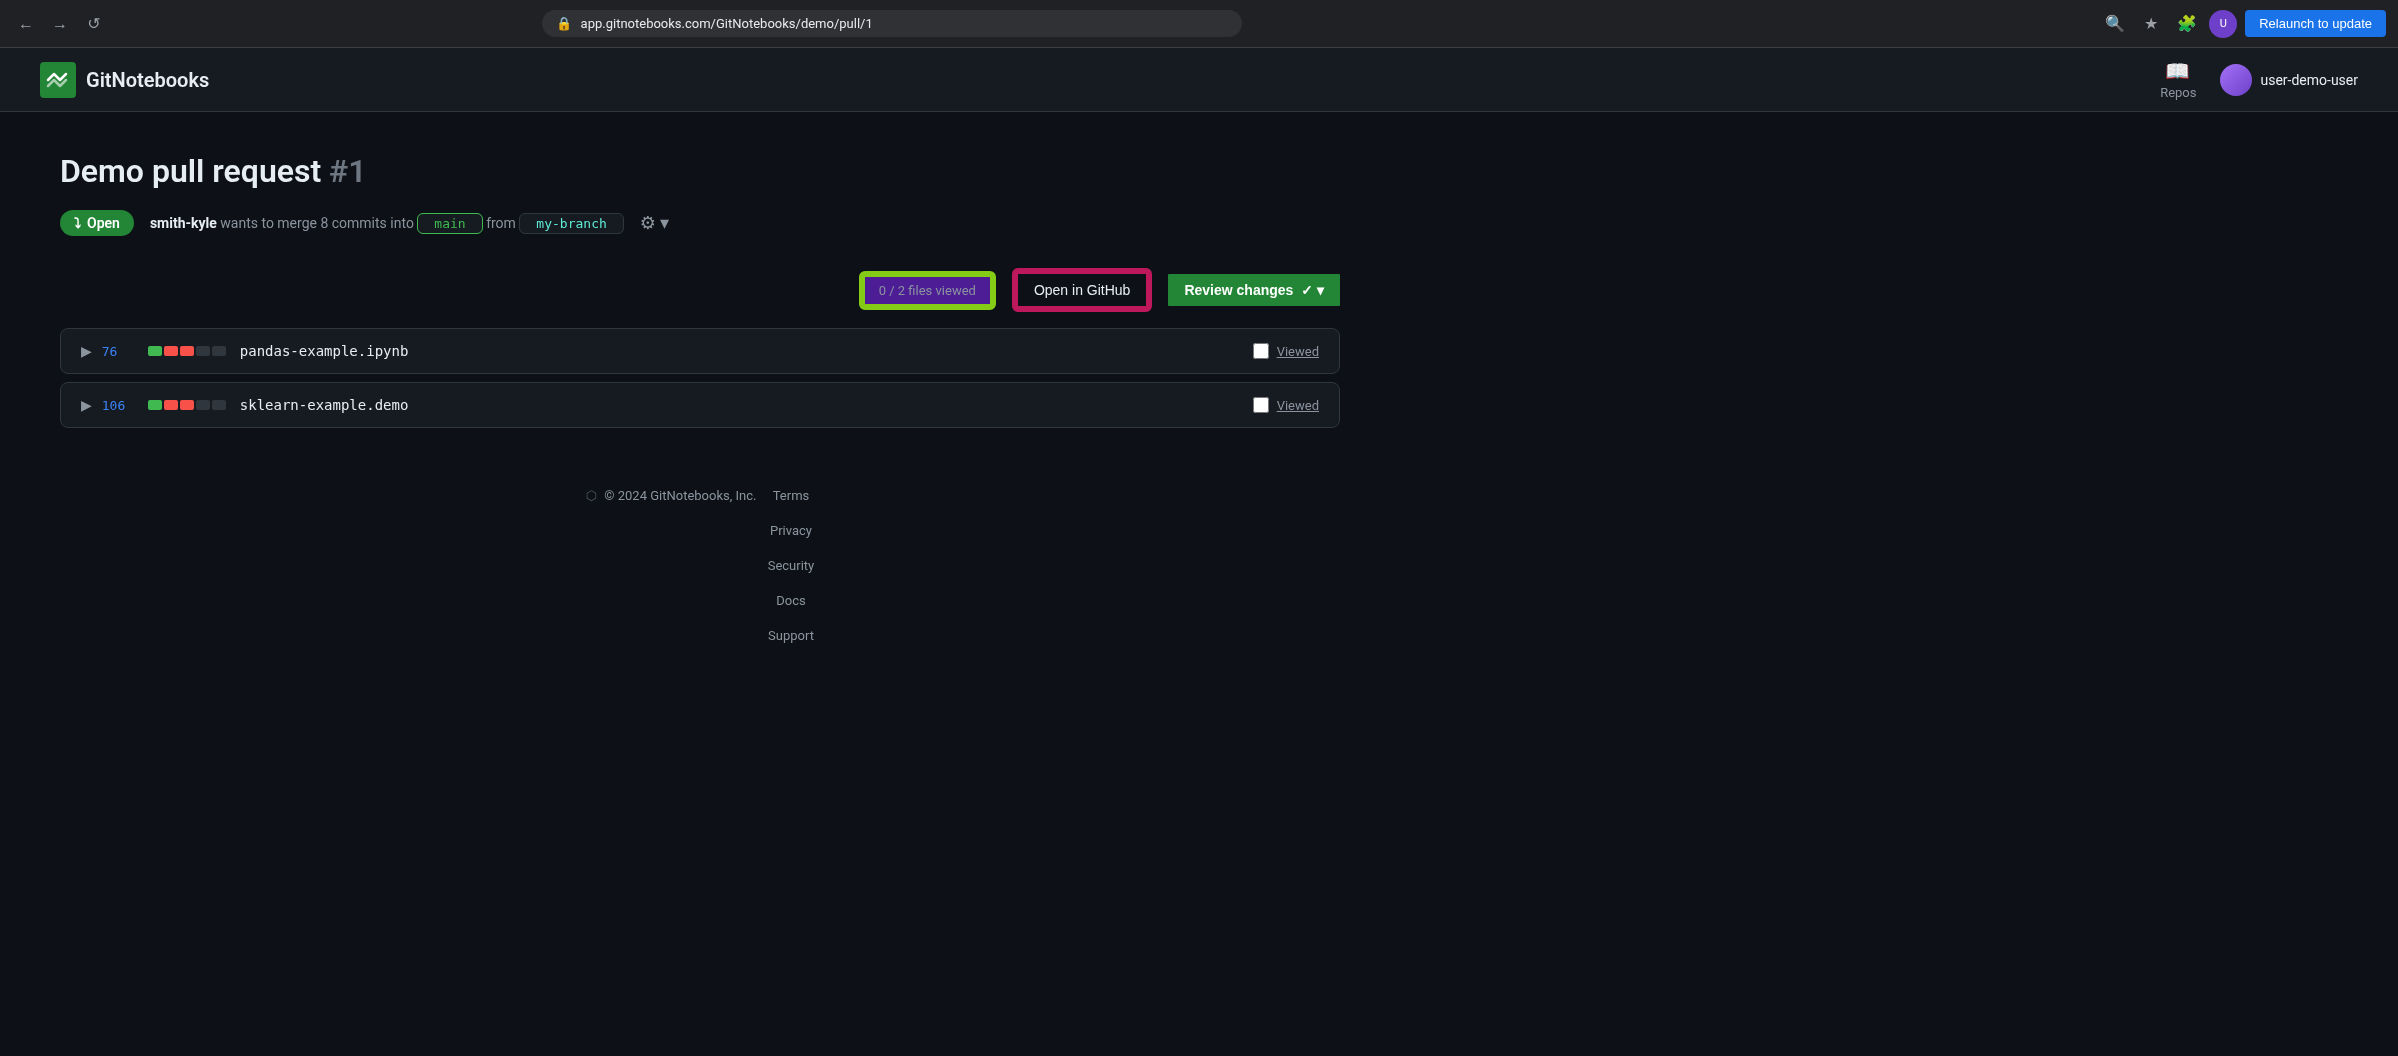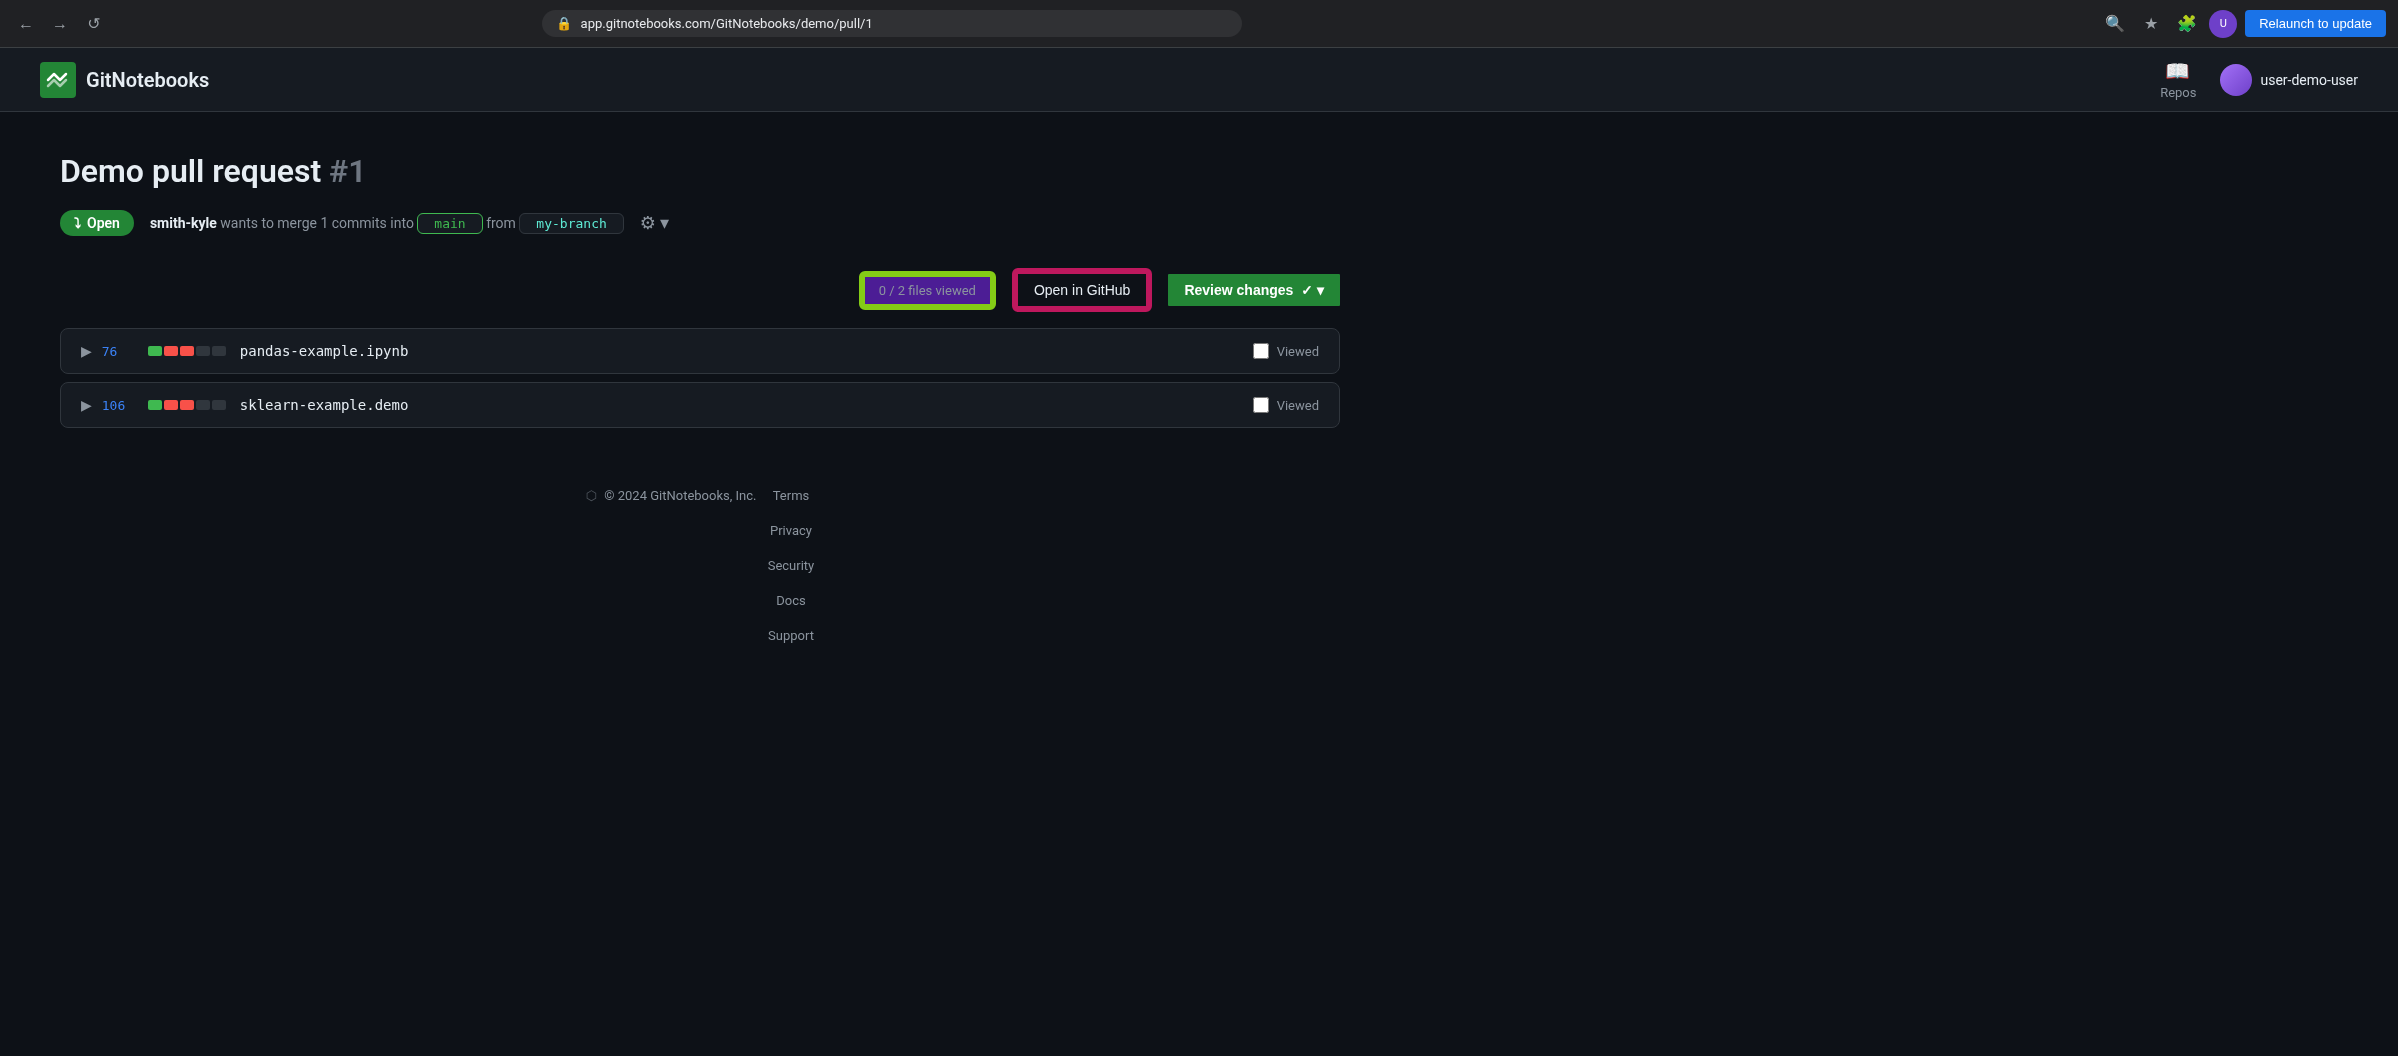"wants to merge 1 commits" span { text: 1 -> 8 }
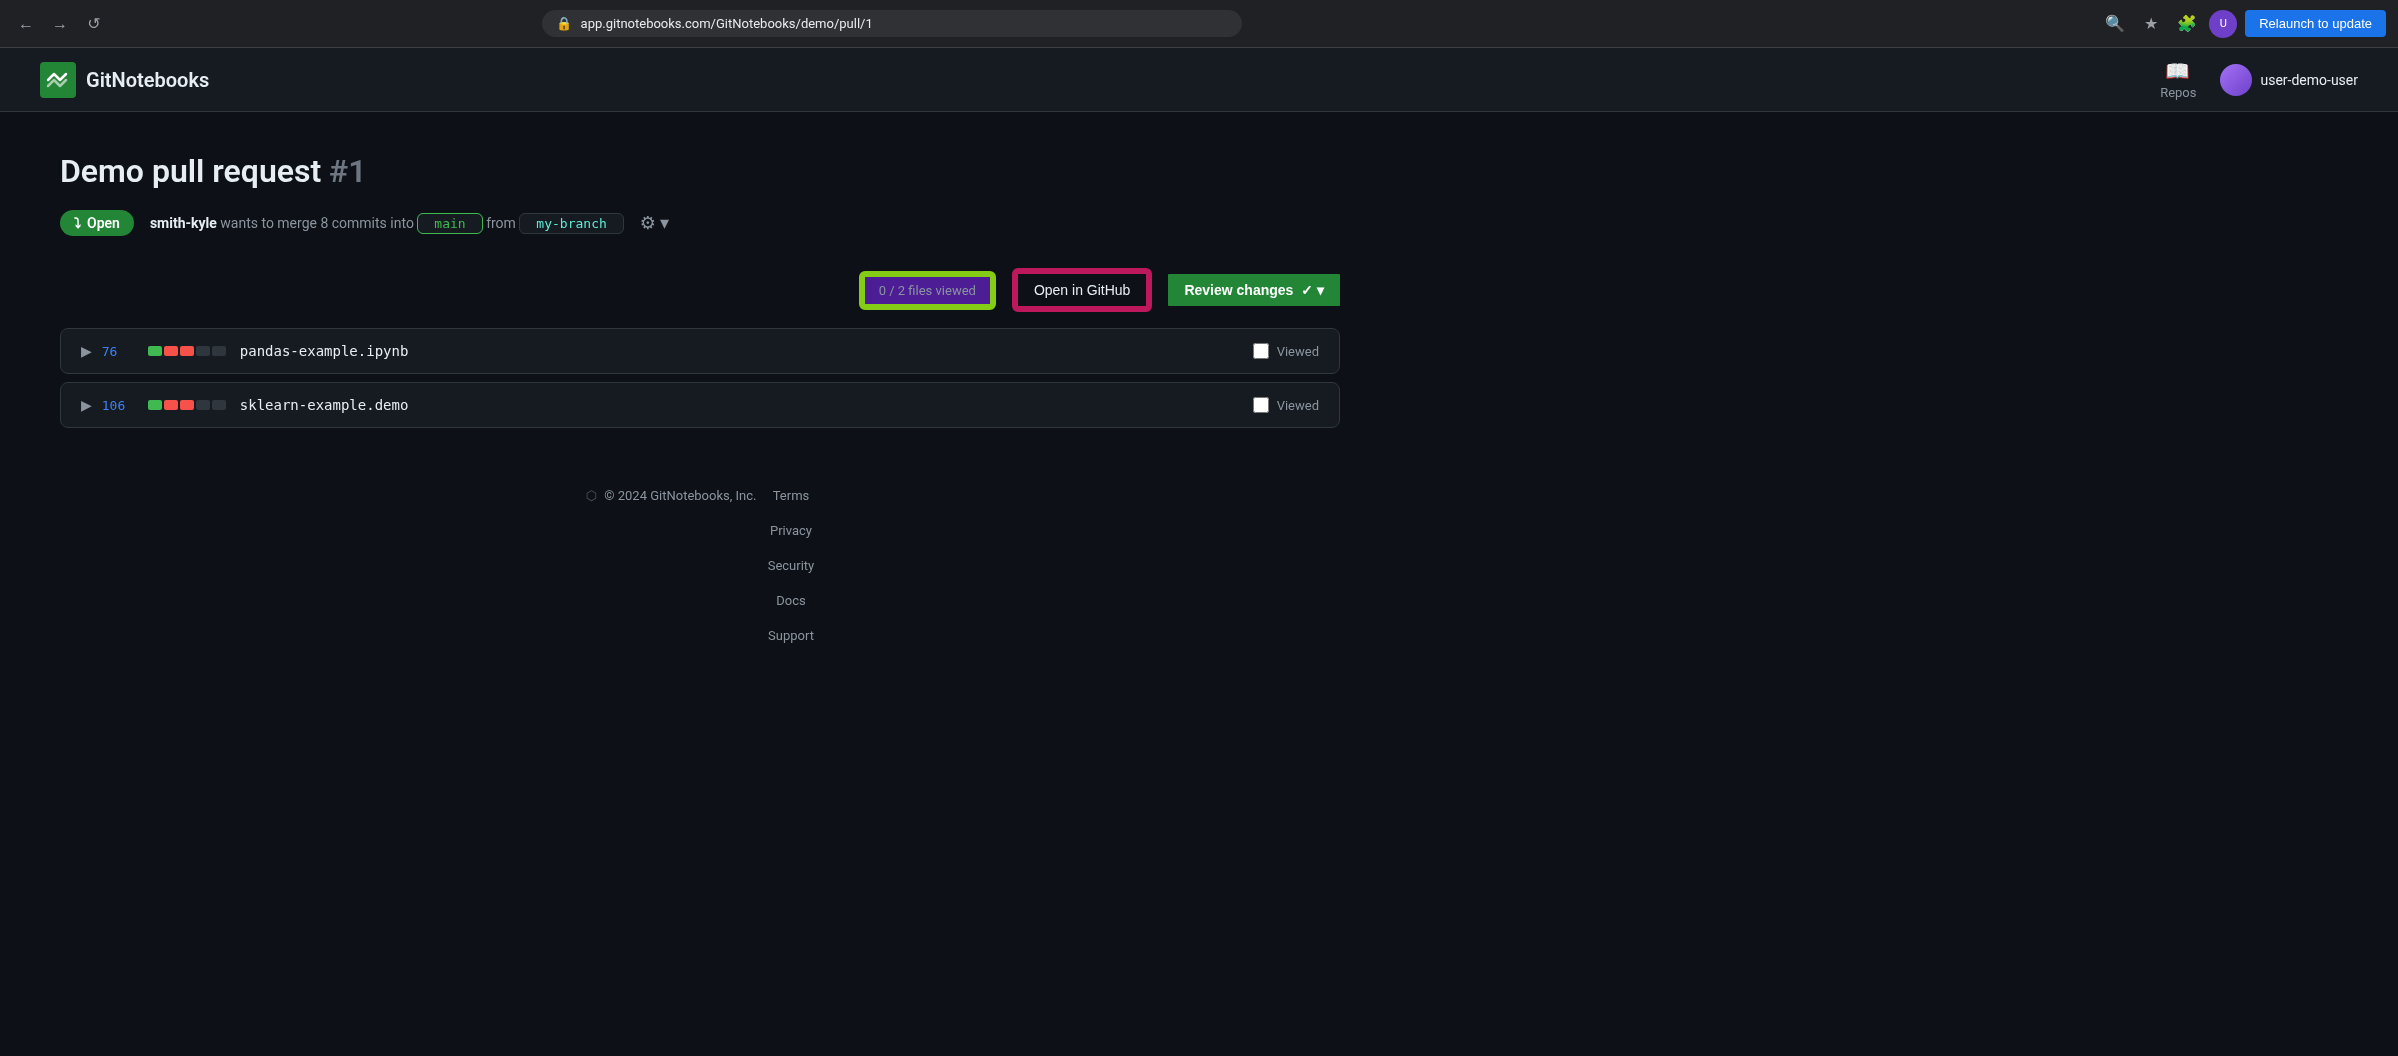"Viewed" .viewed-area { text-decoration: none -> underline }
